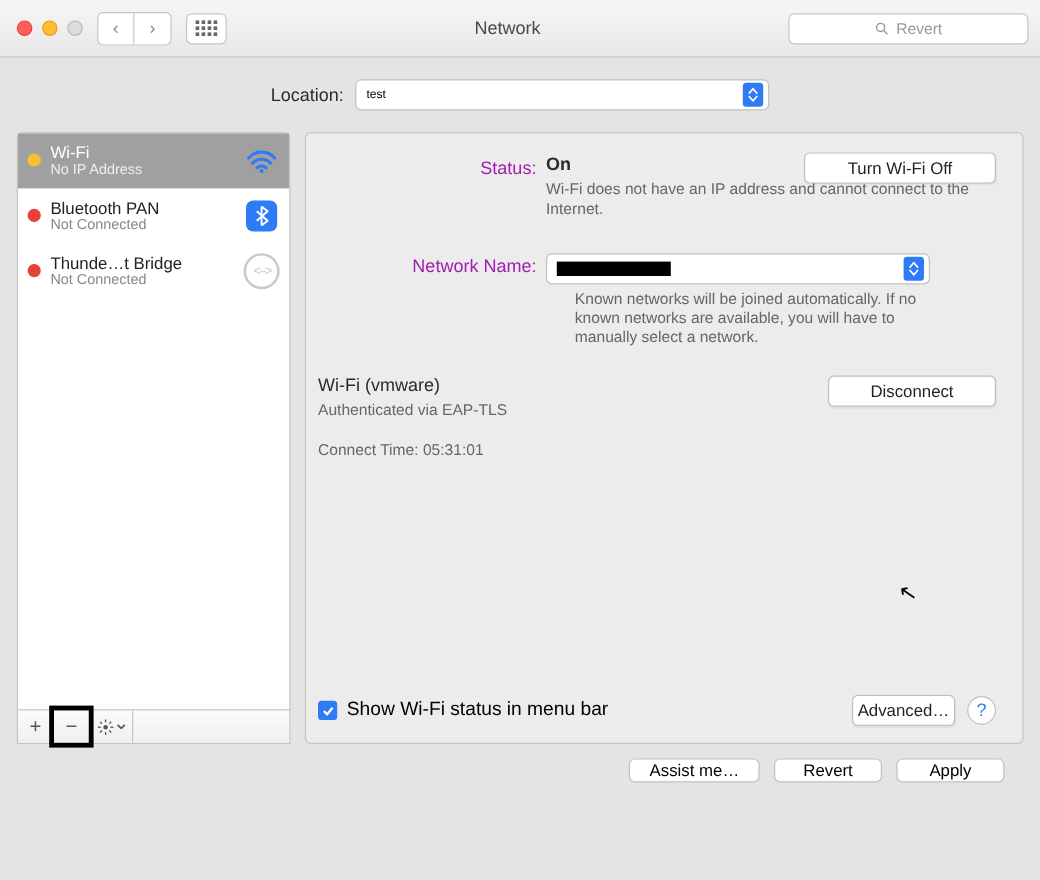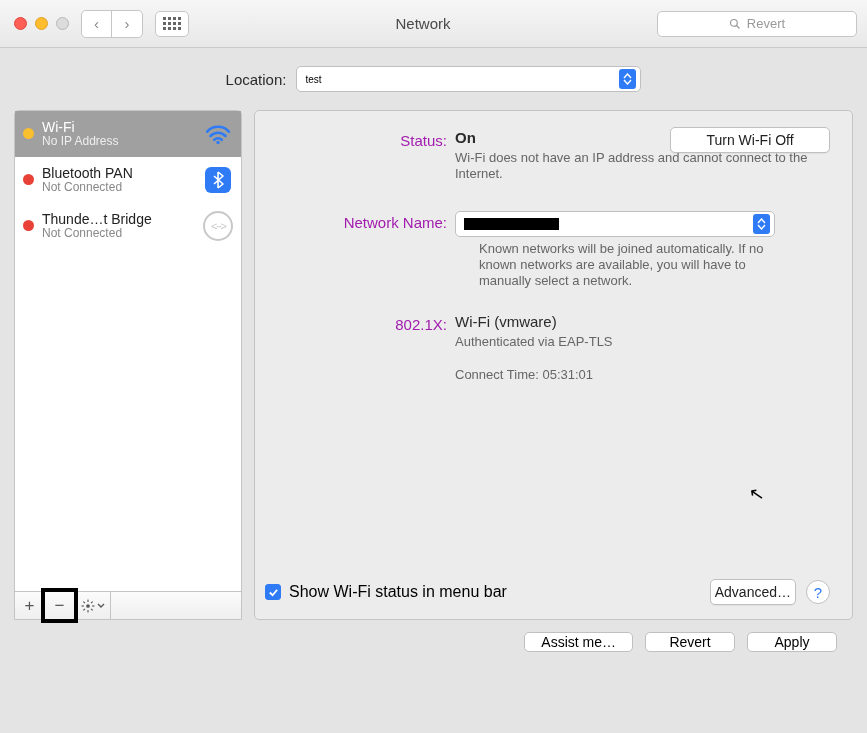"802.1X:" div.lab { html: <div>802.1X:</div> -> none }
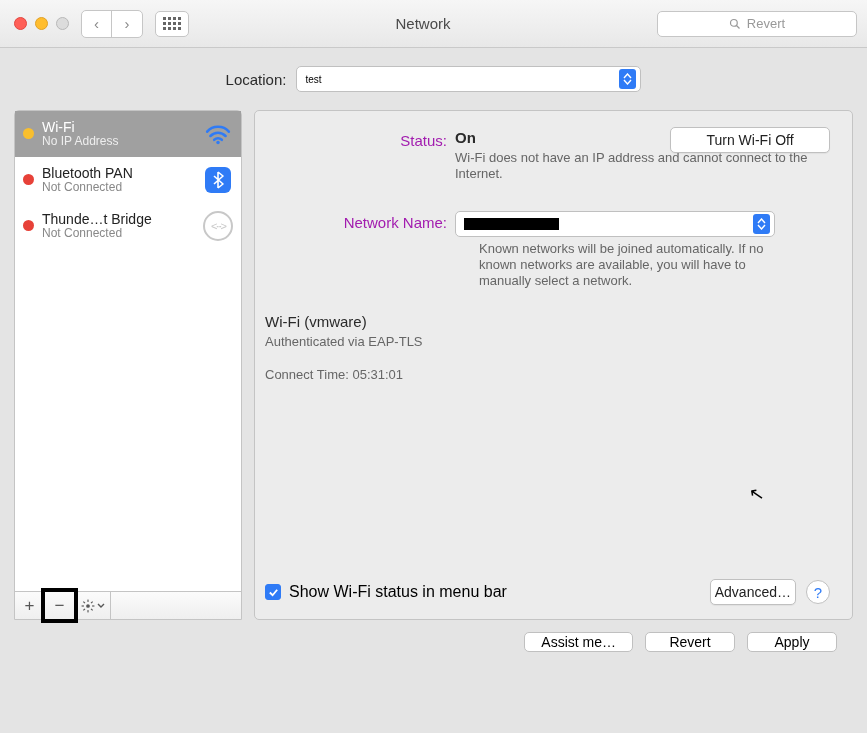"Disconnect" button.btn { html: none -> <button>Disconnect</button> }
